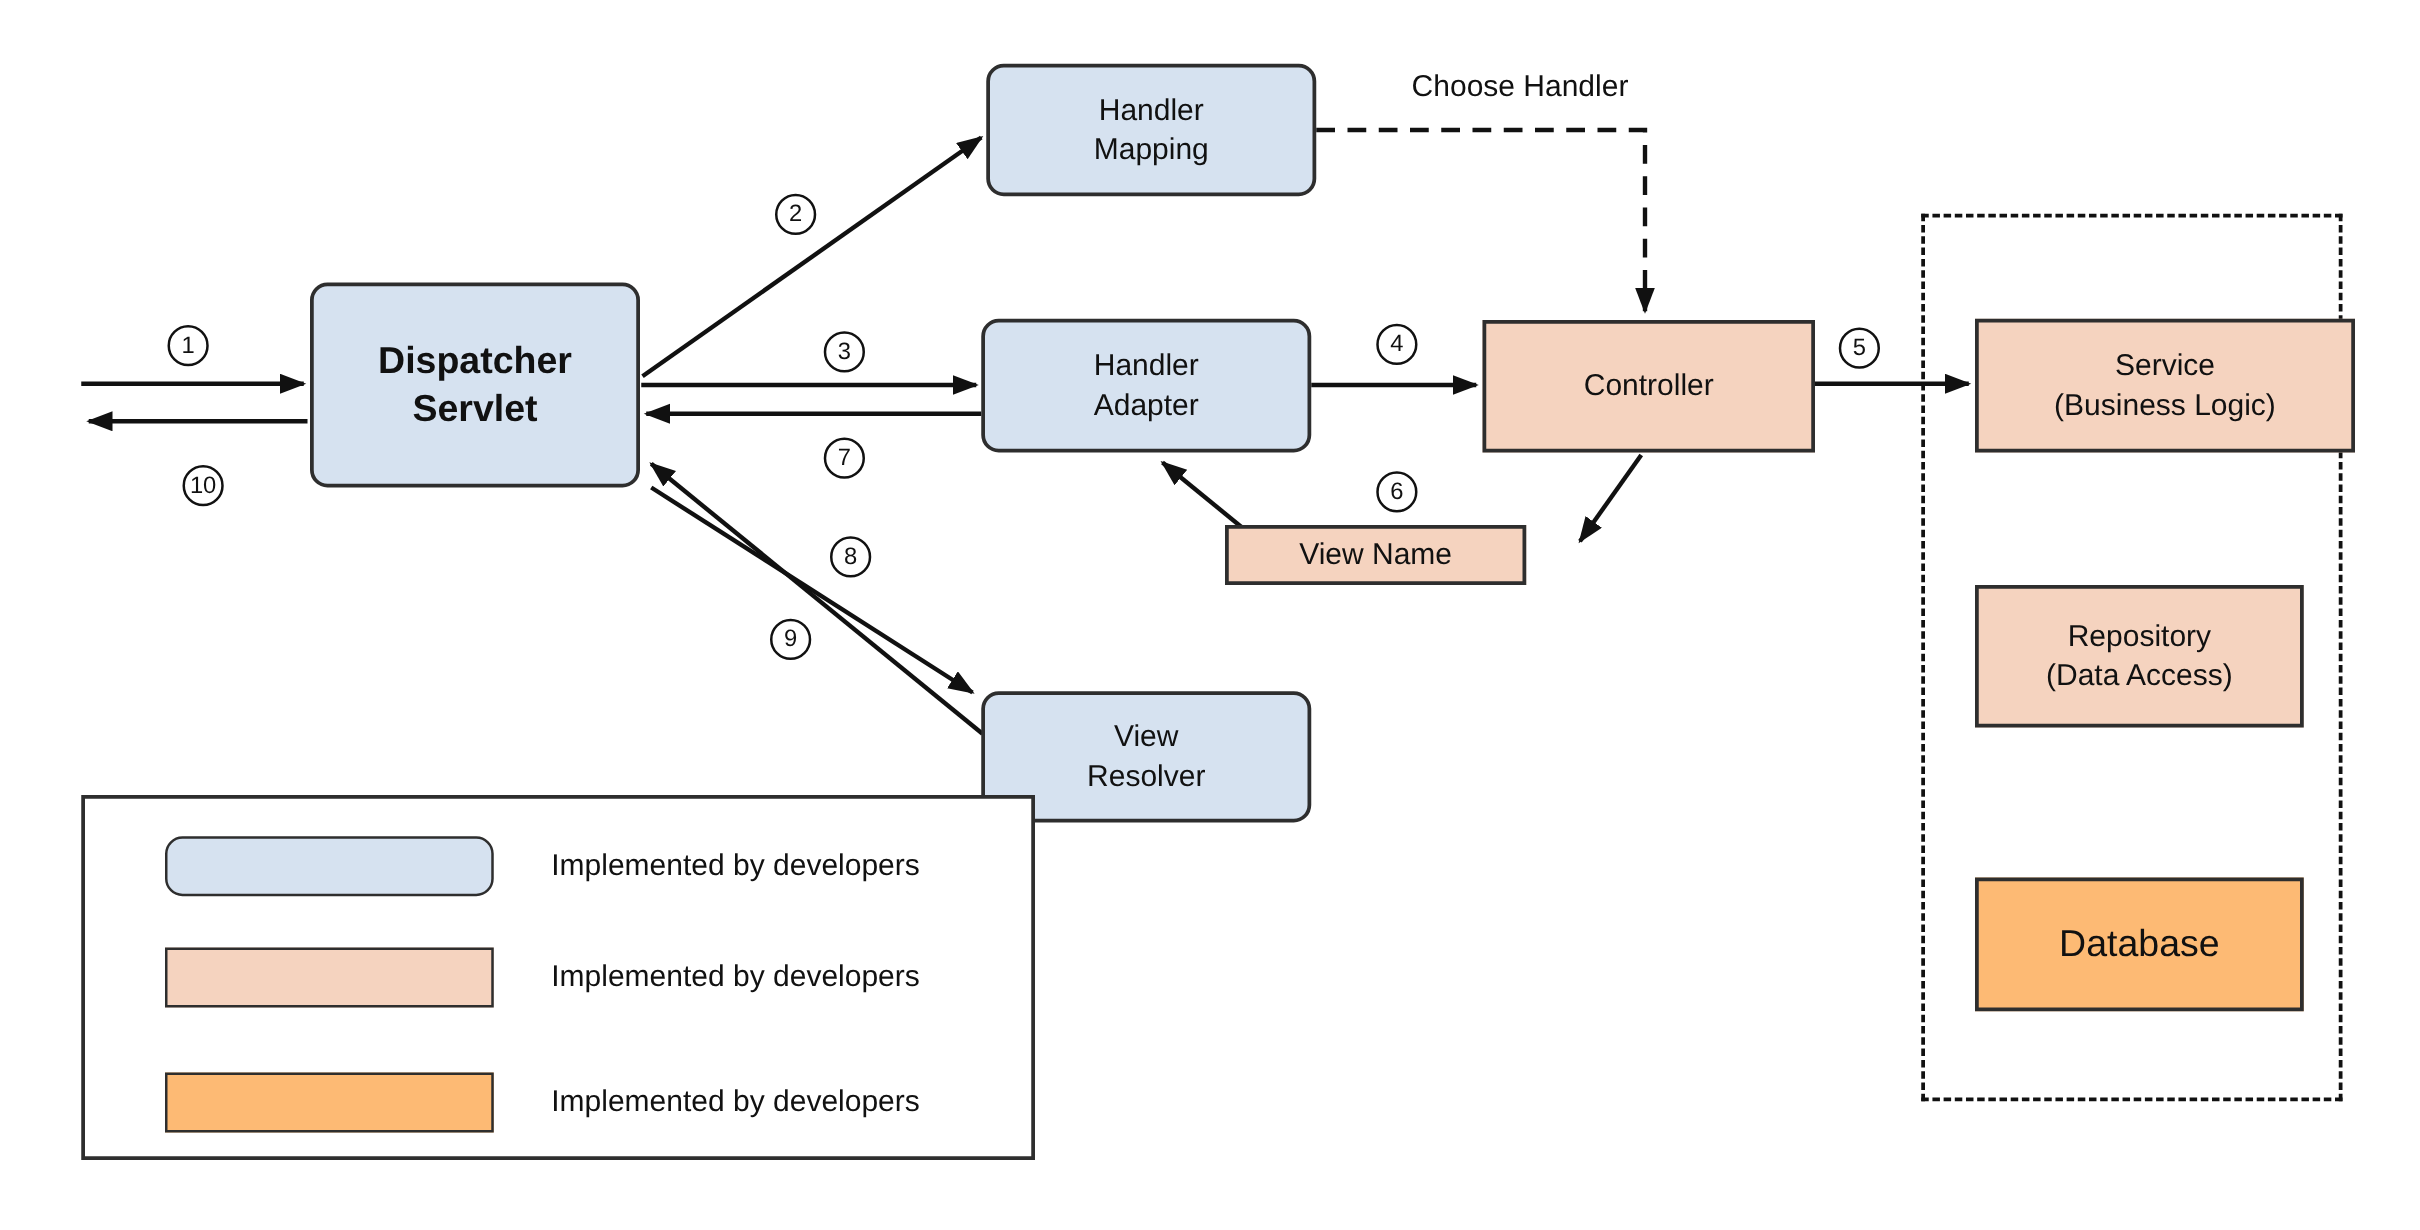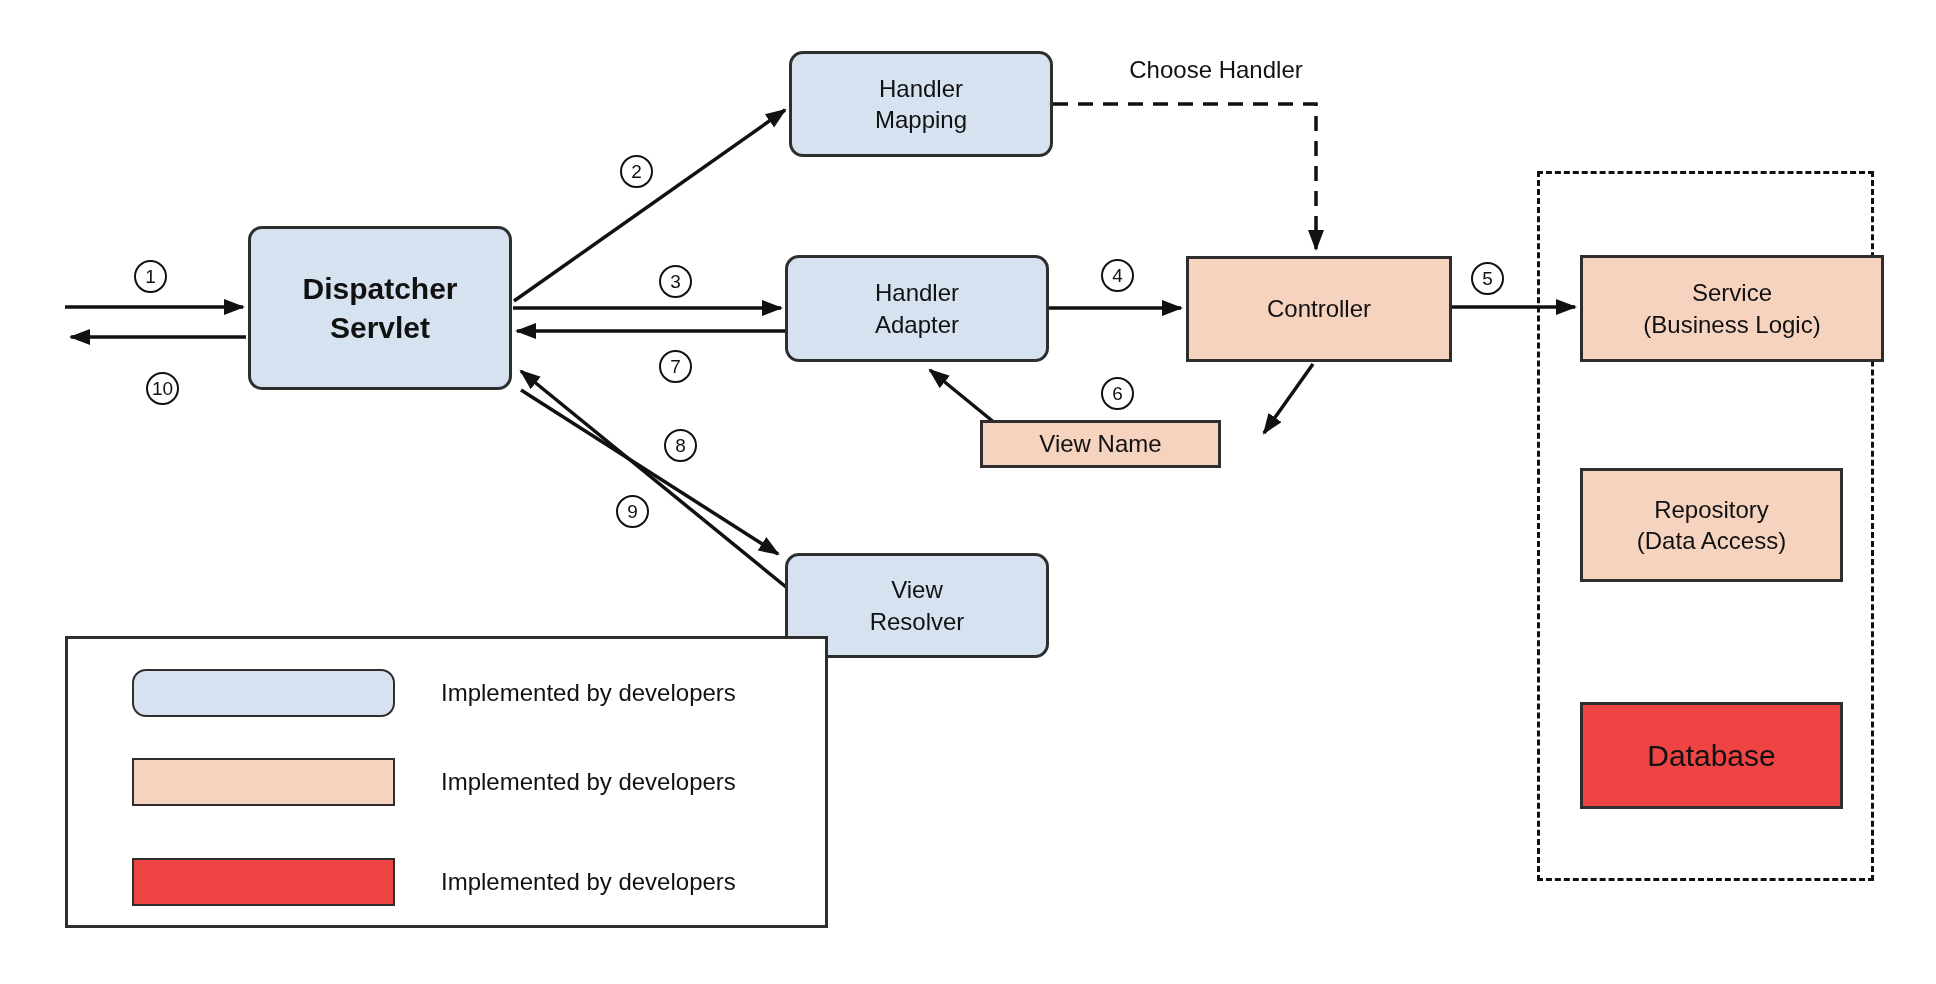"Database" .fill-green { background: #ef4444 -> #fdba74 }
